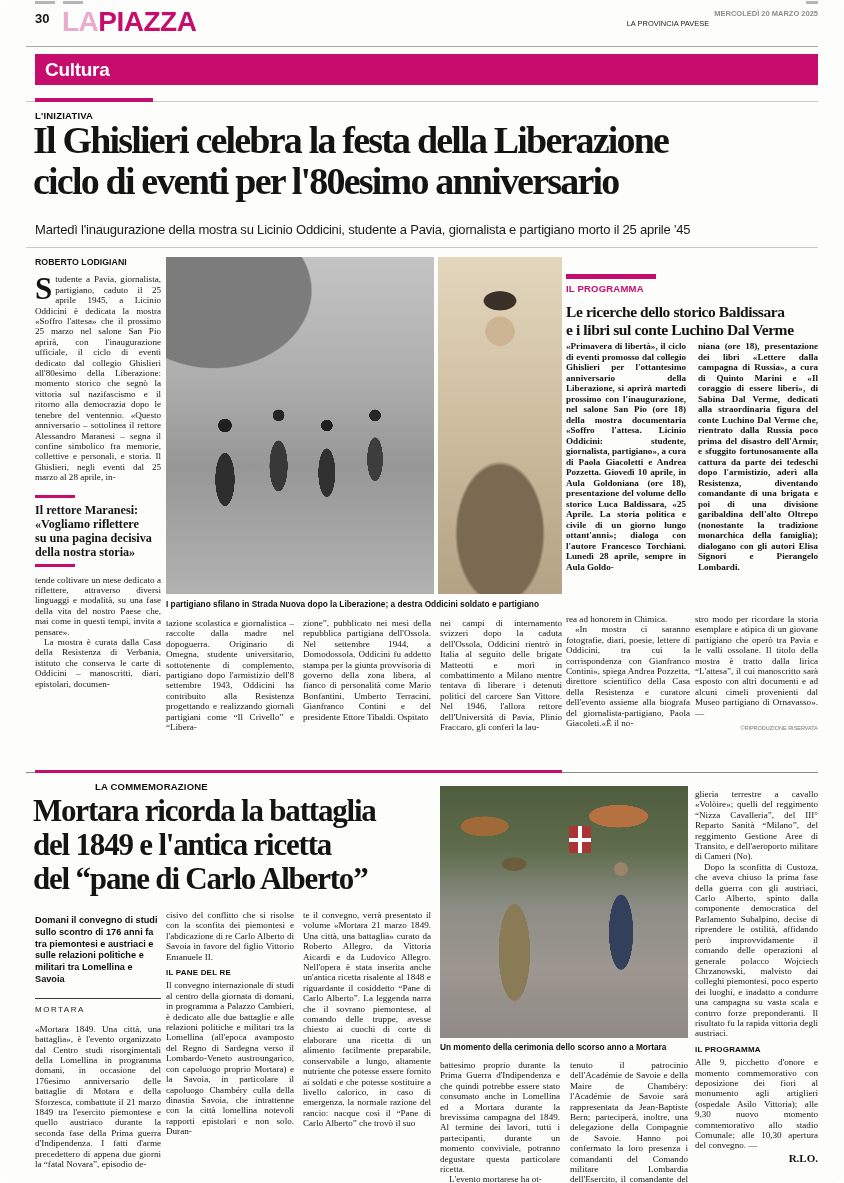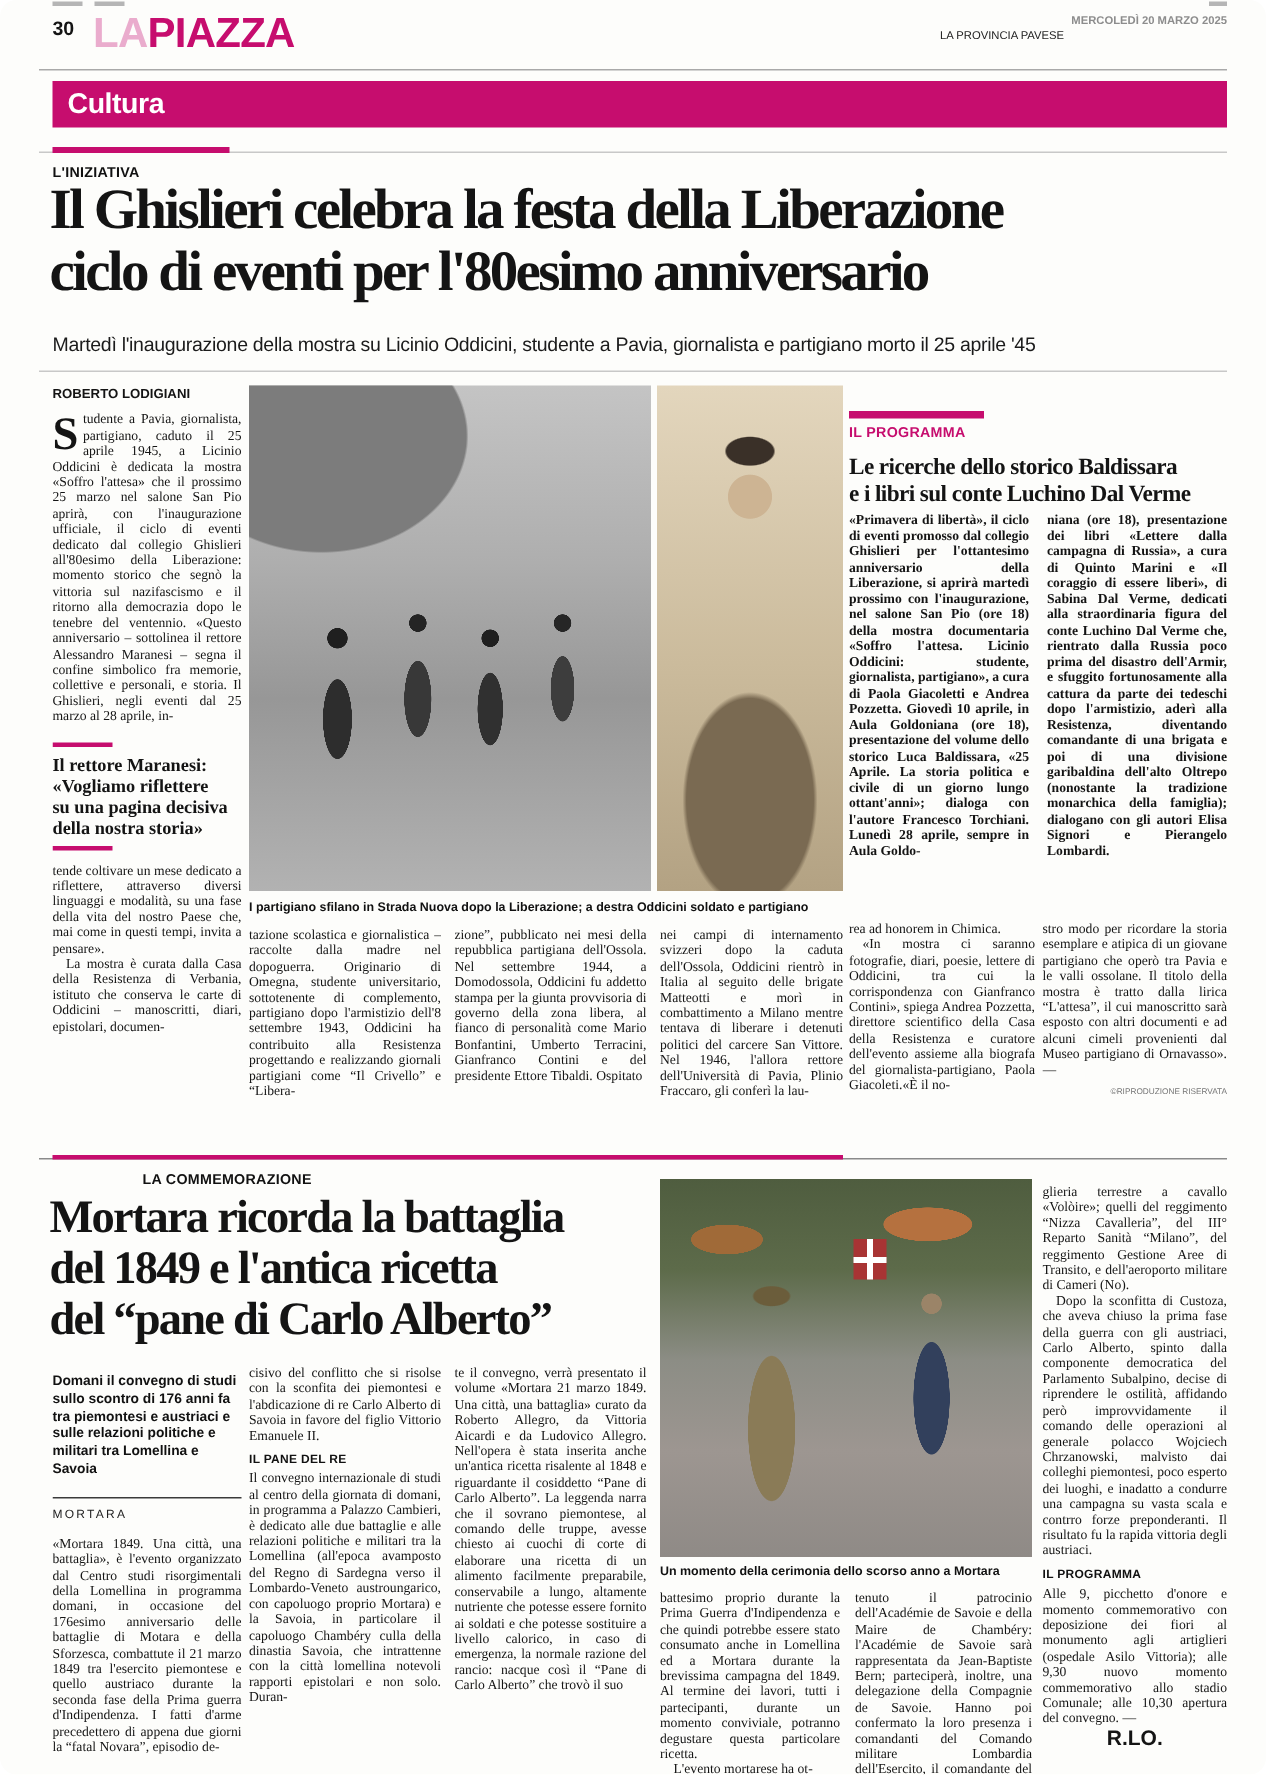"R.LO." .signature { font-family: Liberation Sans, sans-serif -> Liberation Serif, serif; font-size: 14px -> 11px; text-align: center -> right }
